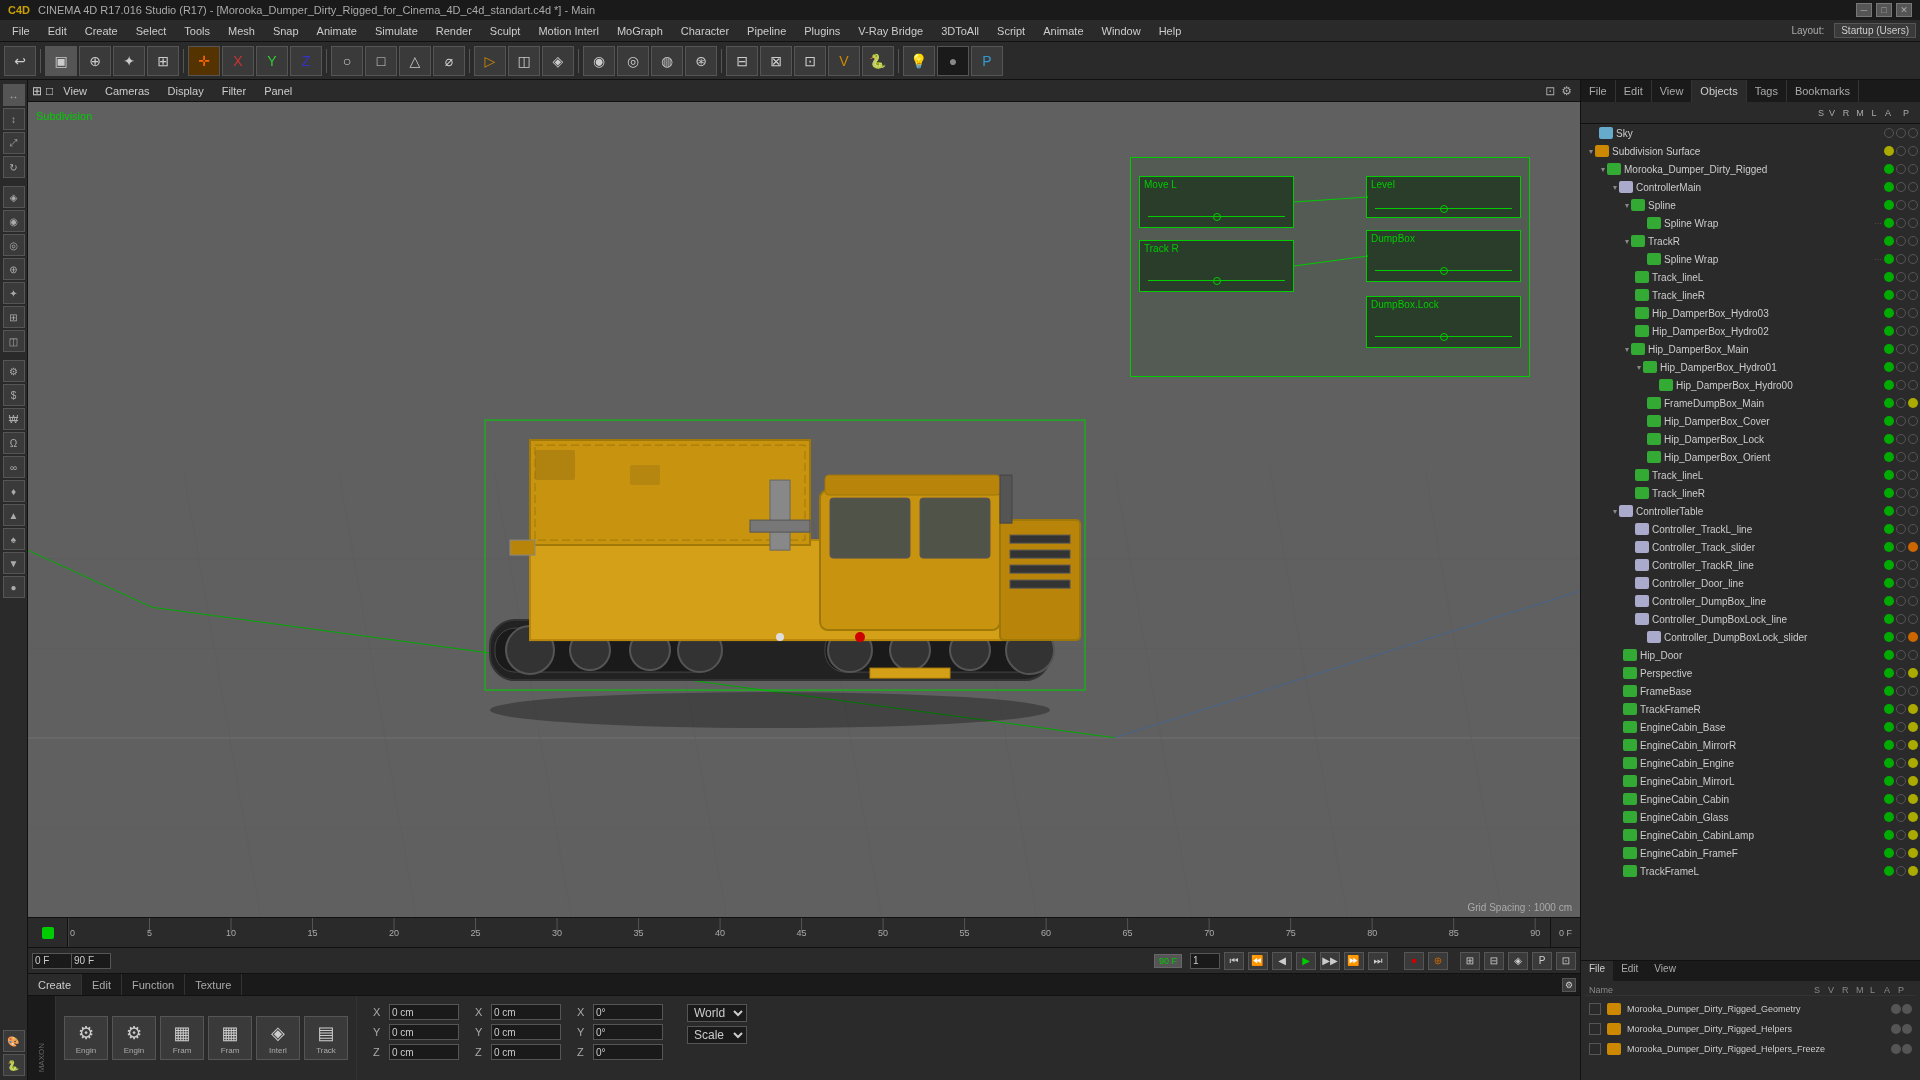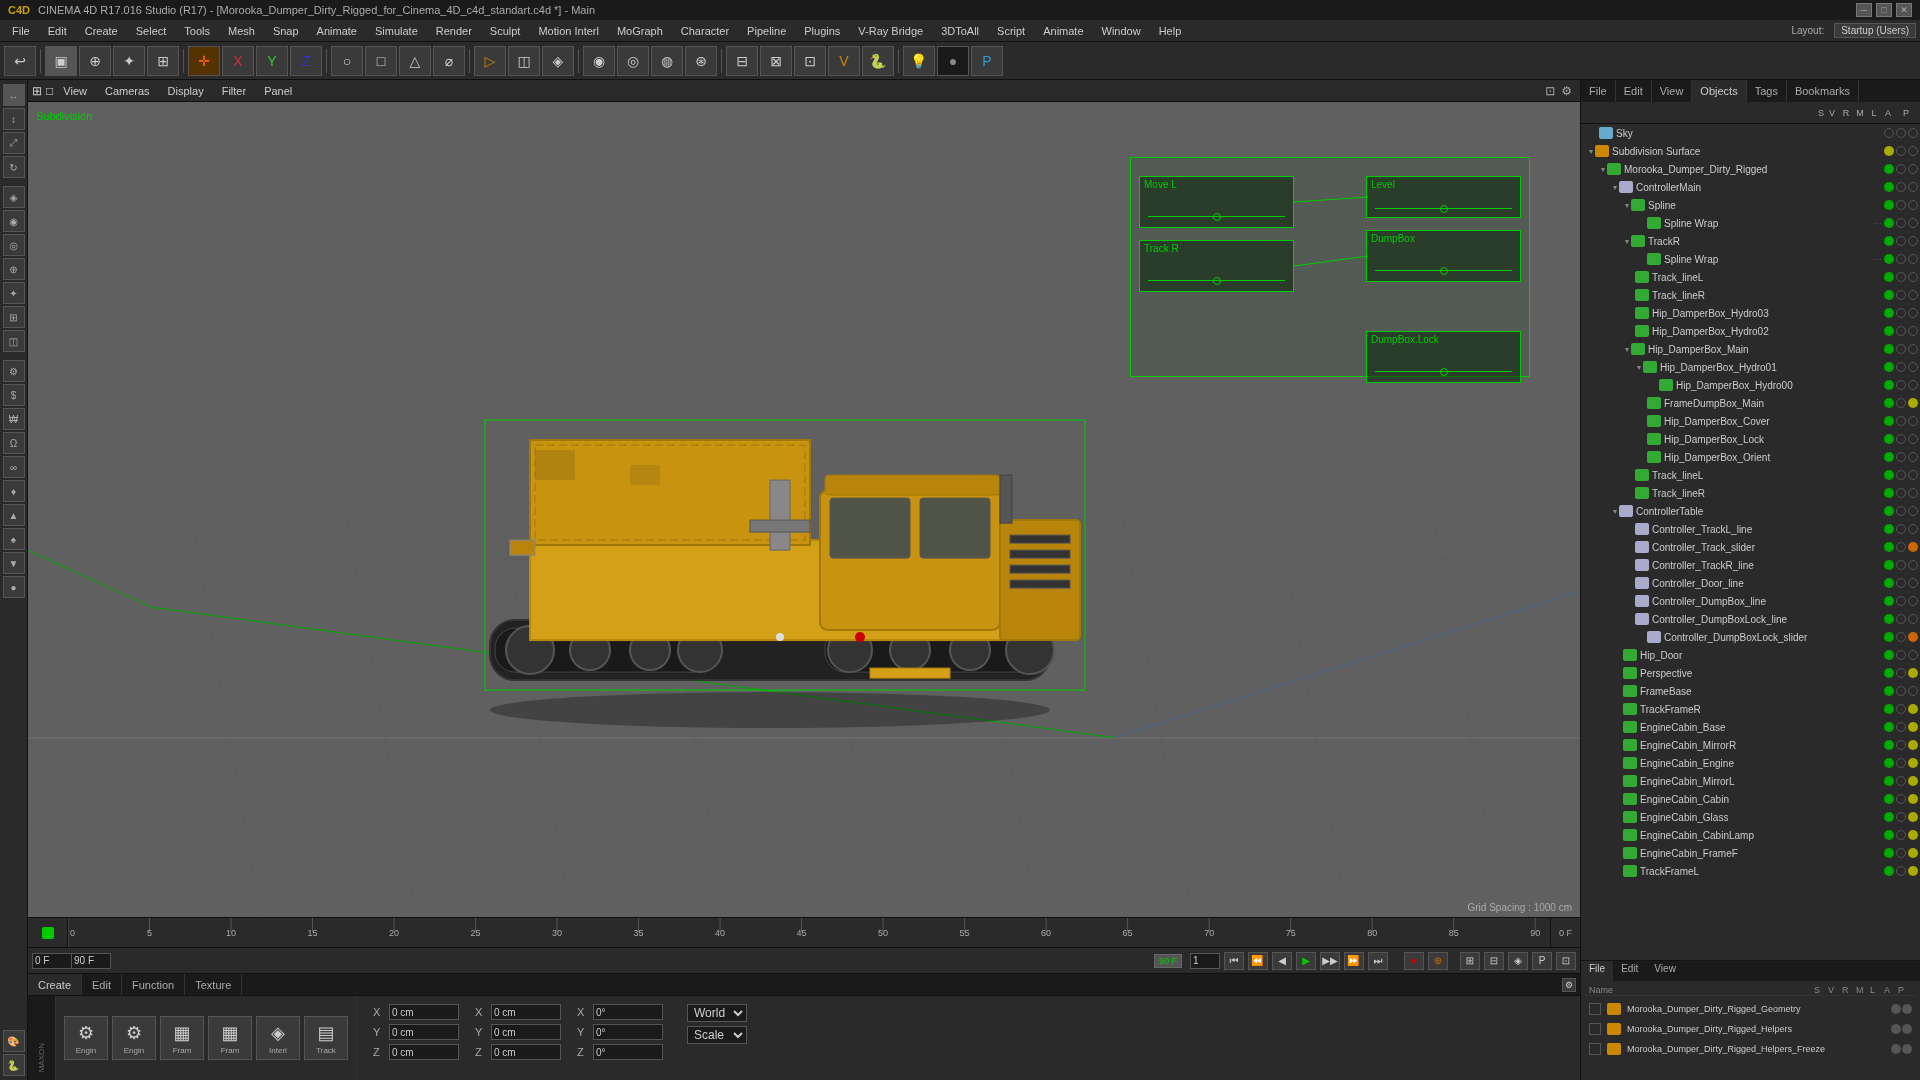"DumpBox.Lock" div { margin-top: 35px -> none }
